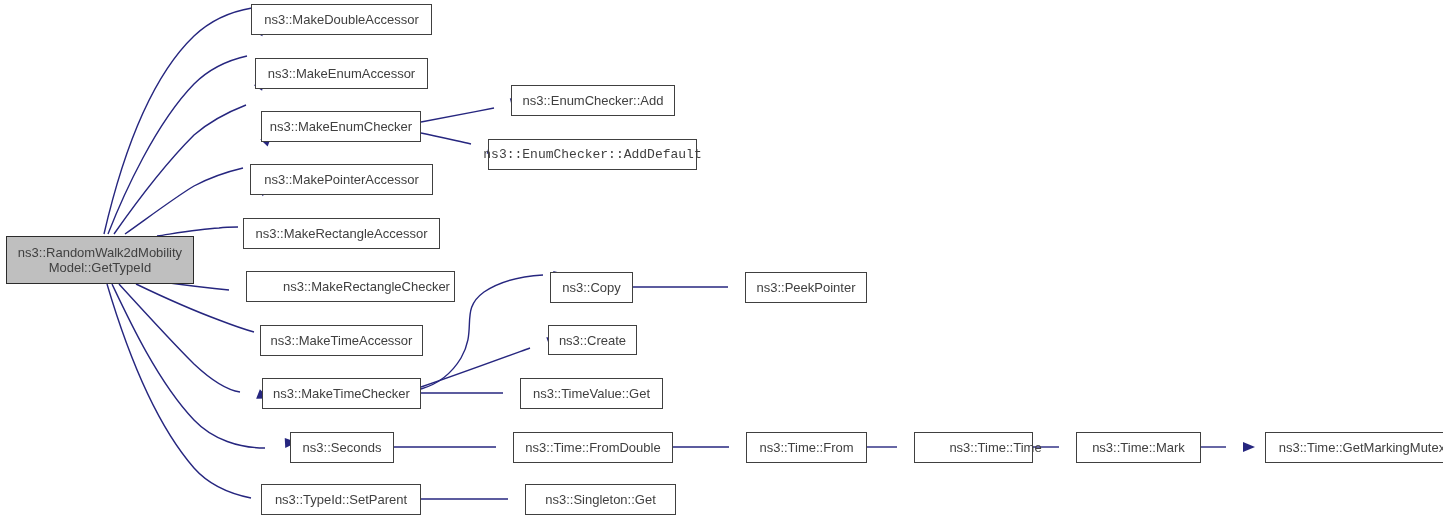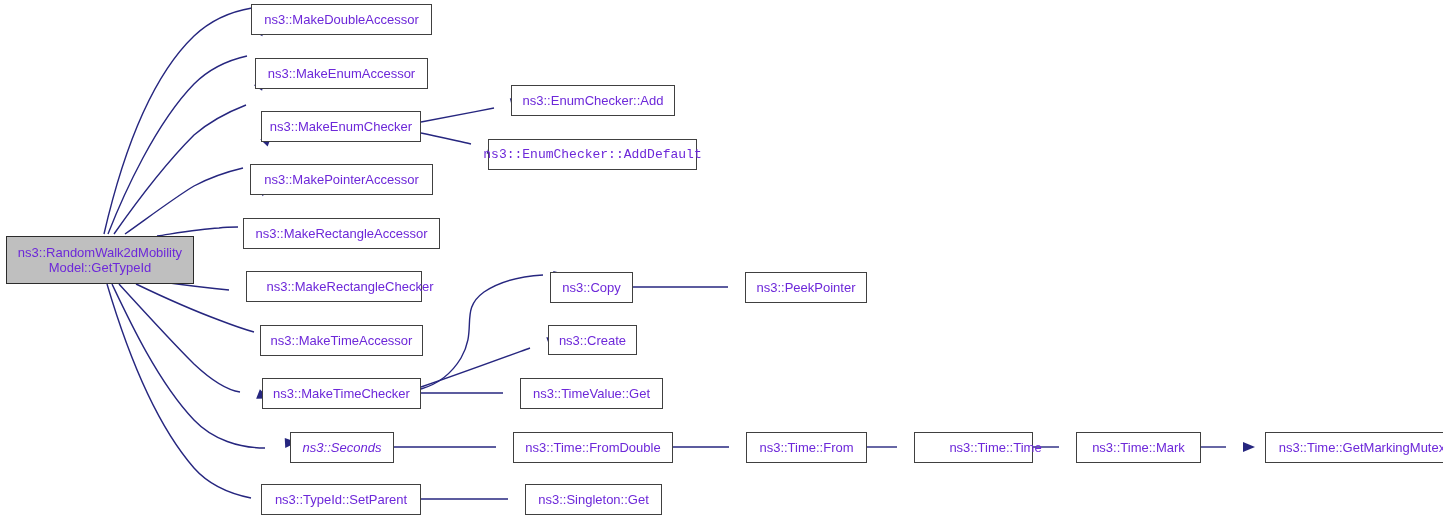"ns3::MakeDoubleAccessor" .node { color: #6d28d9 -> #404040 }
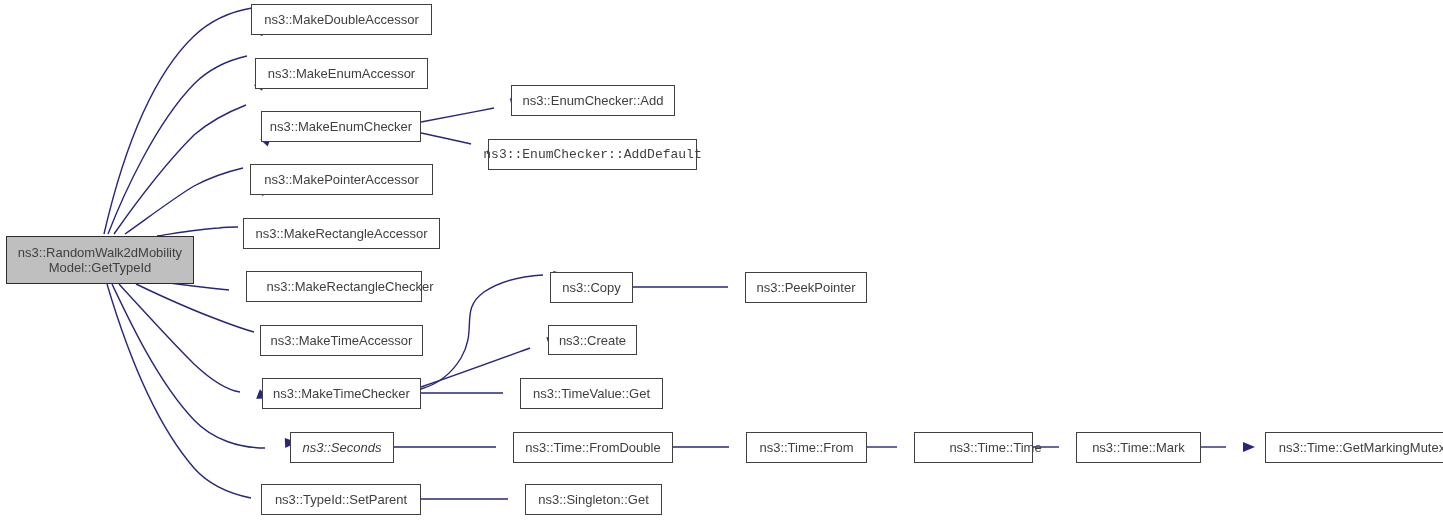"ns3::MakeRectangleChecker" div.node { width: 176px -> 209px }
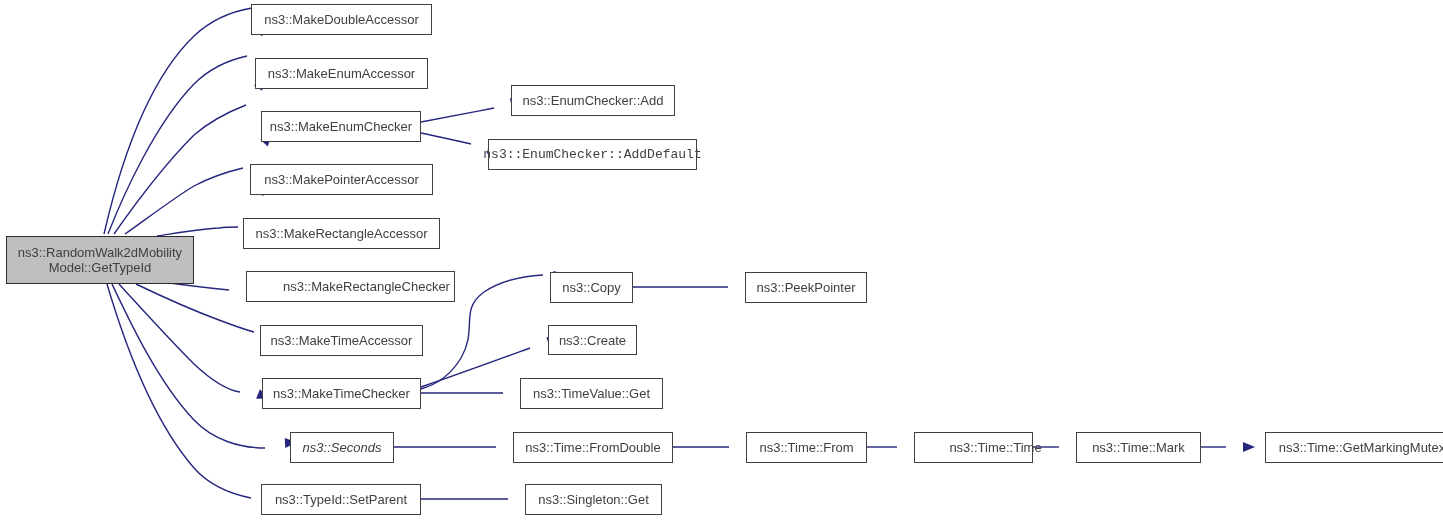"ns3::Seconds" div.node { font-style: italic -> none }
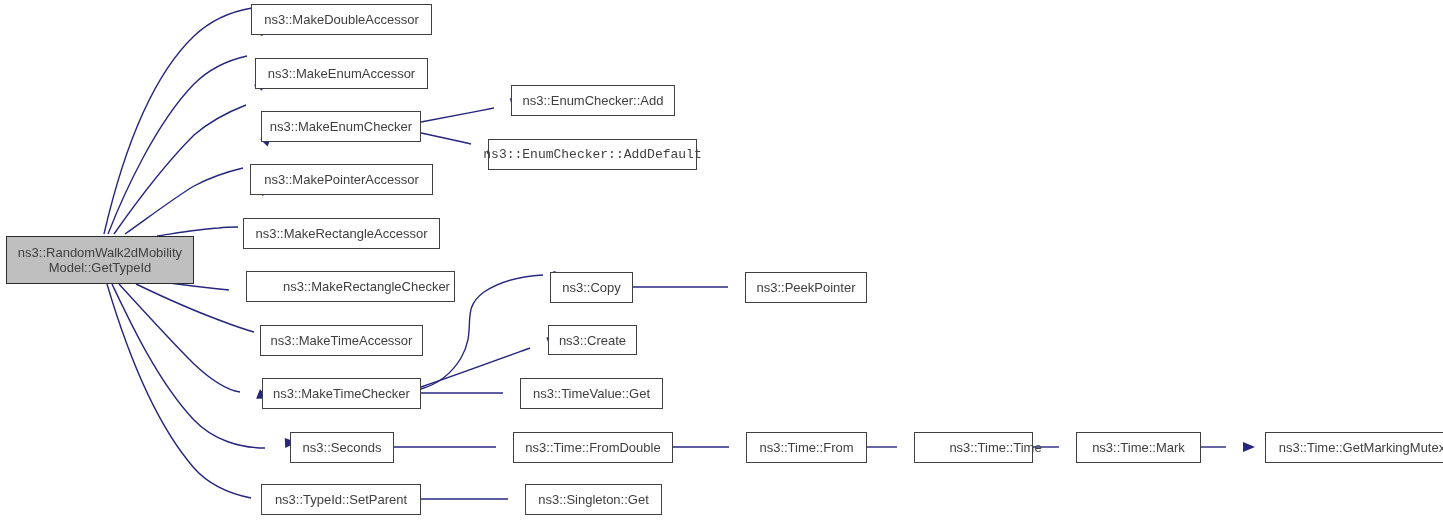"ns3::Singleton::Get" div.node { width: 137px -> 151px }
